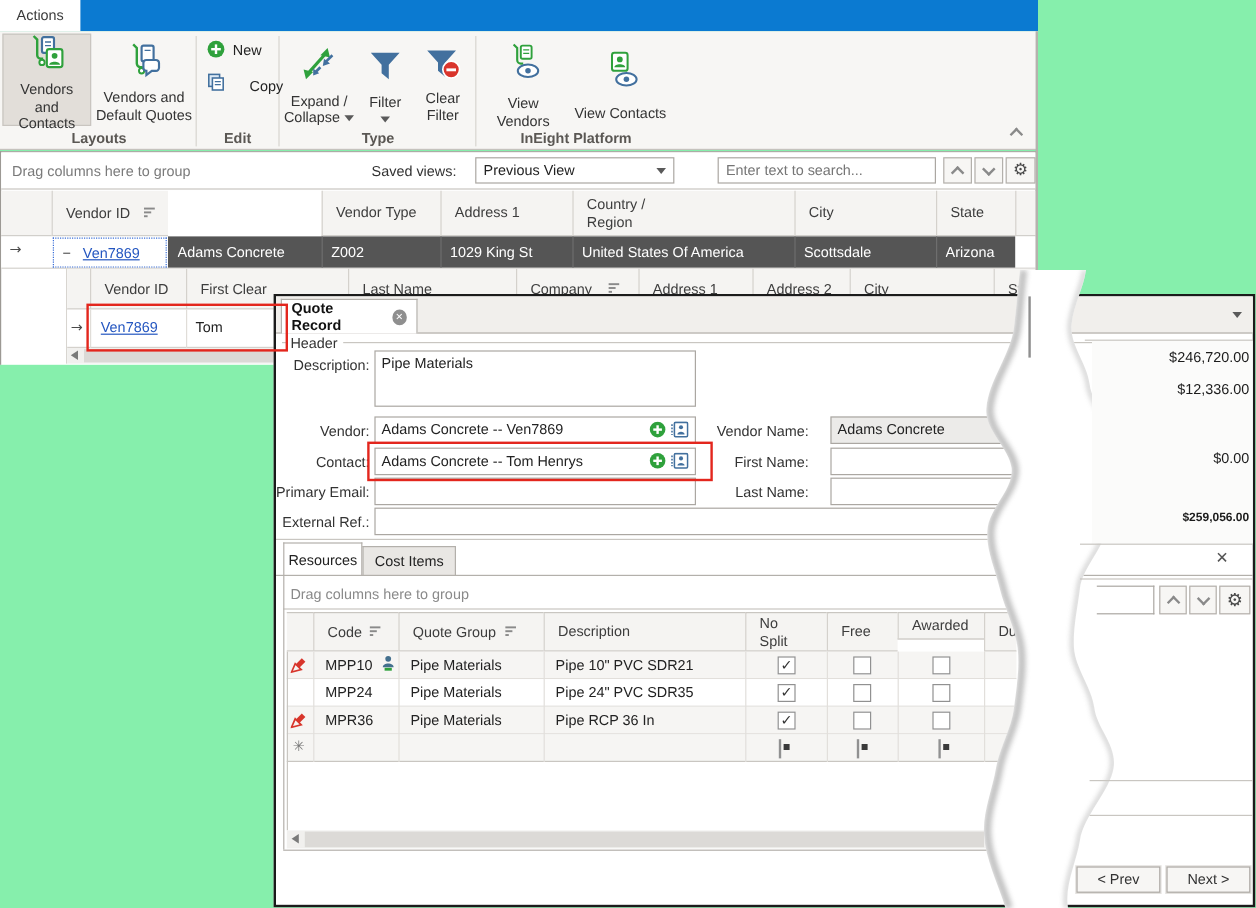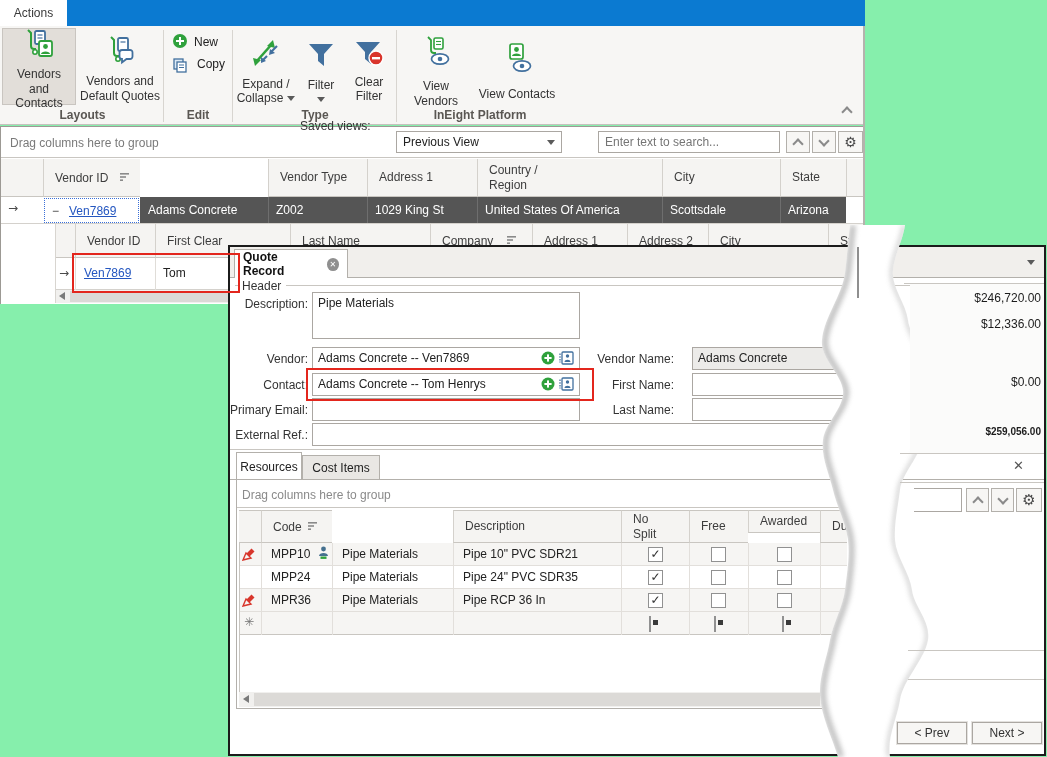"Copy" div.abs { align-items: flex-start -> flex-end; gap: 9px -> 20px }
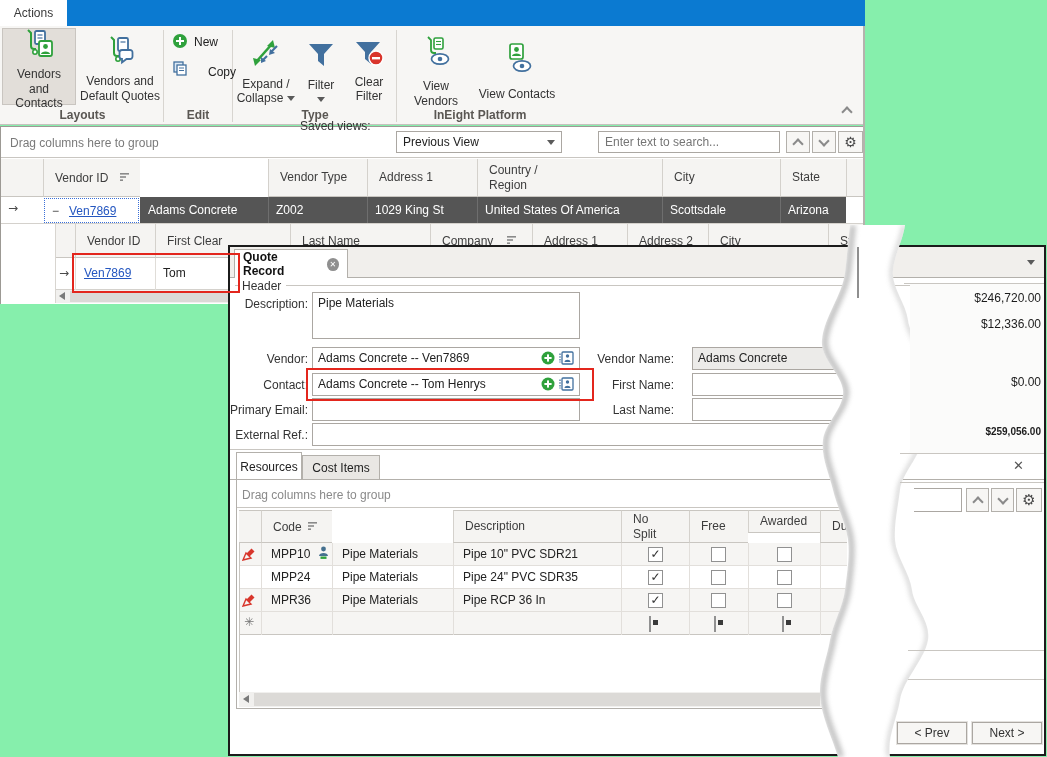"Saved views:" div.abs { text-align: left -> center; top: 119px -> 136px }
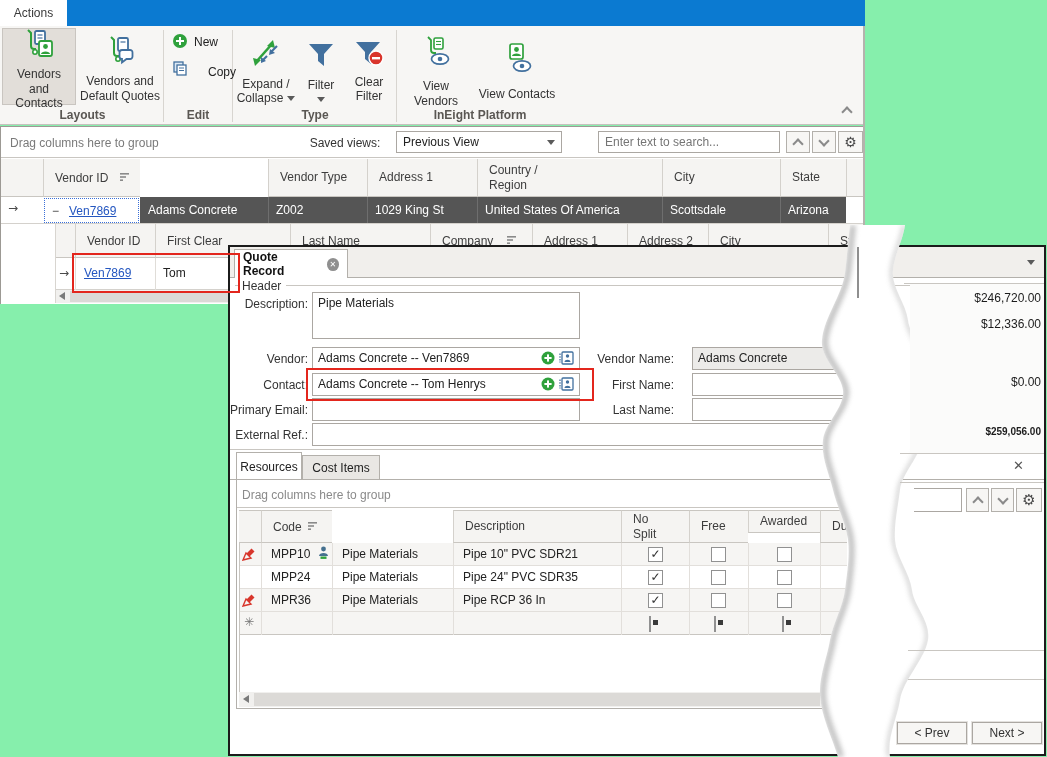"Quote Group" div.abs { html: none -> <div> <span>Quote Group</span> <span><svg> <rect></rect> <rect></rect> <rect></rect> </svg></span> </div> }
